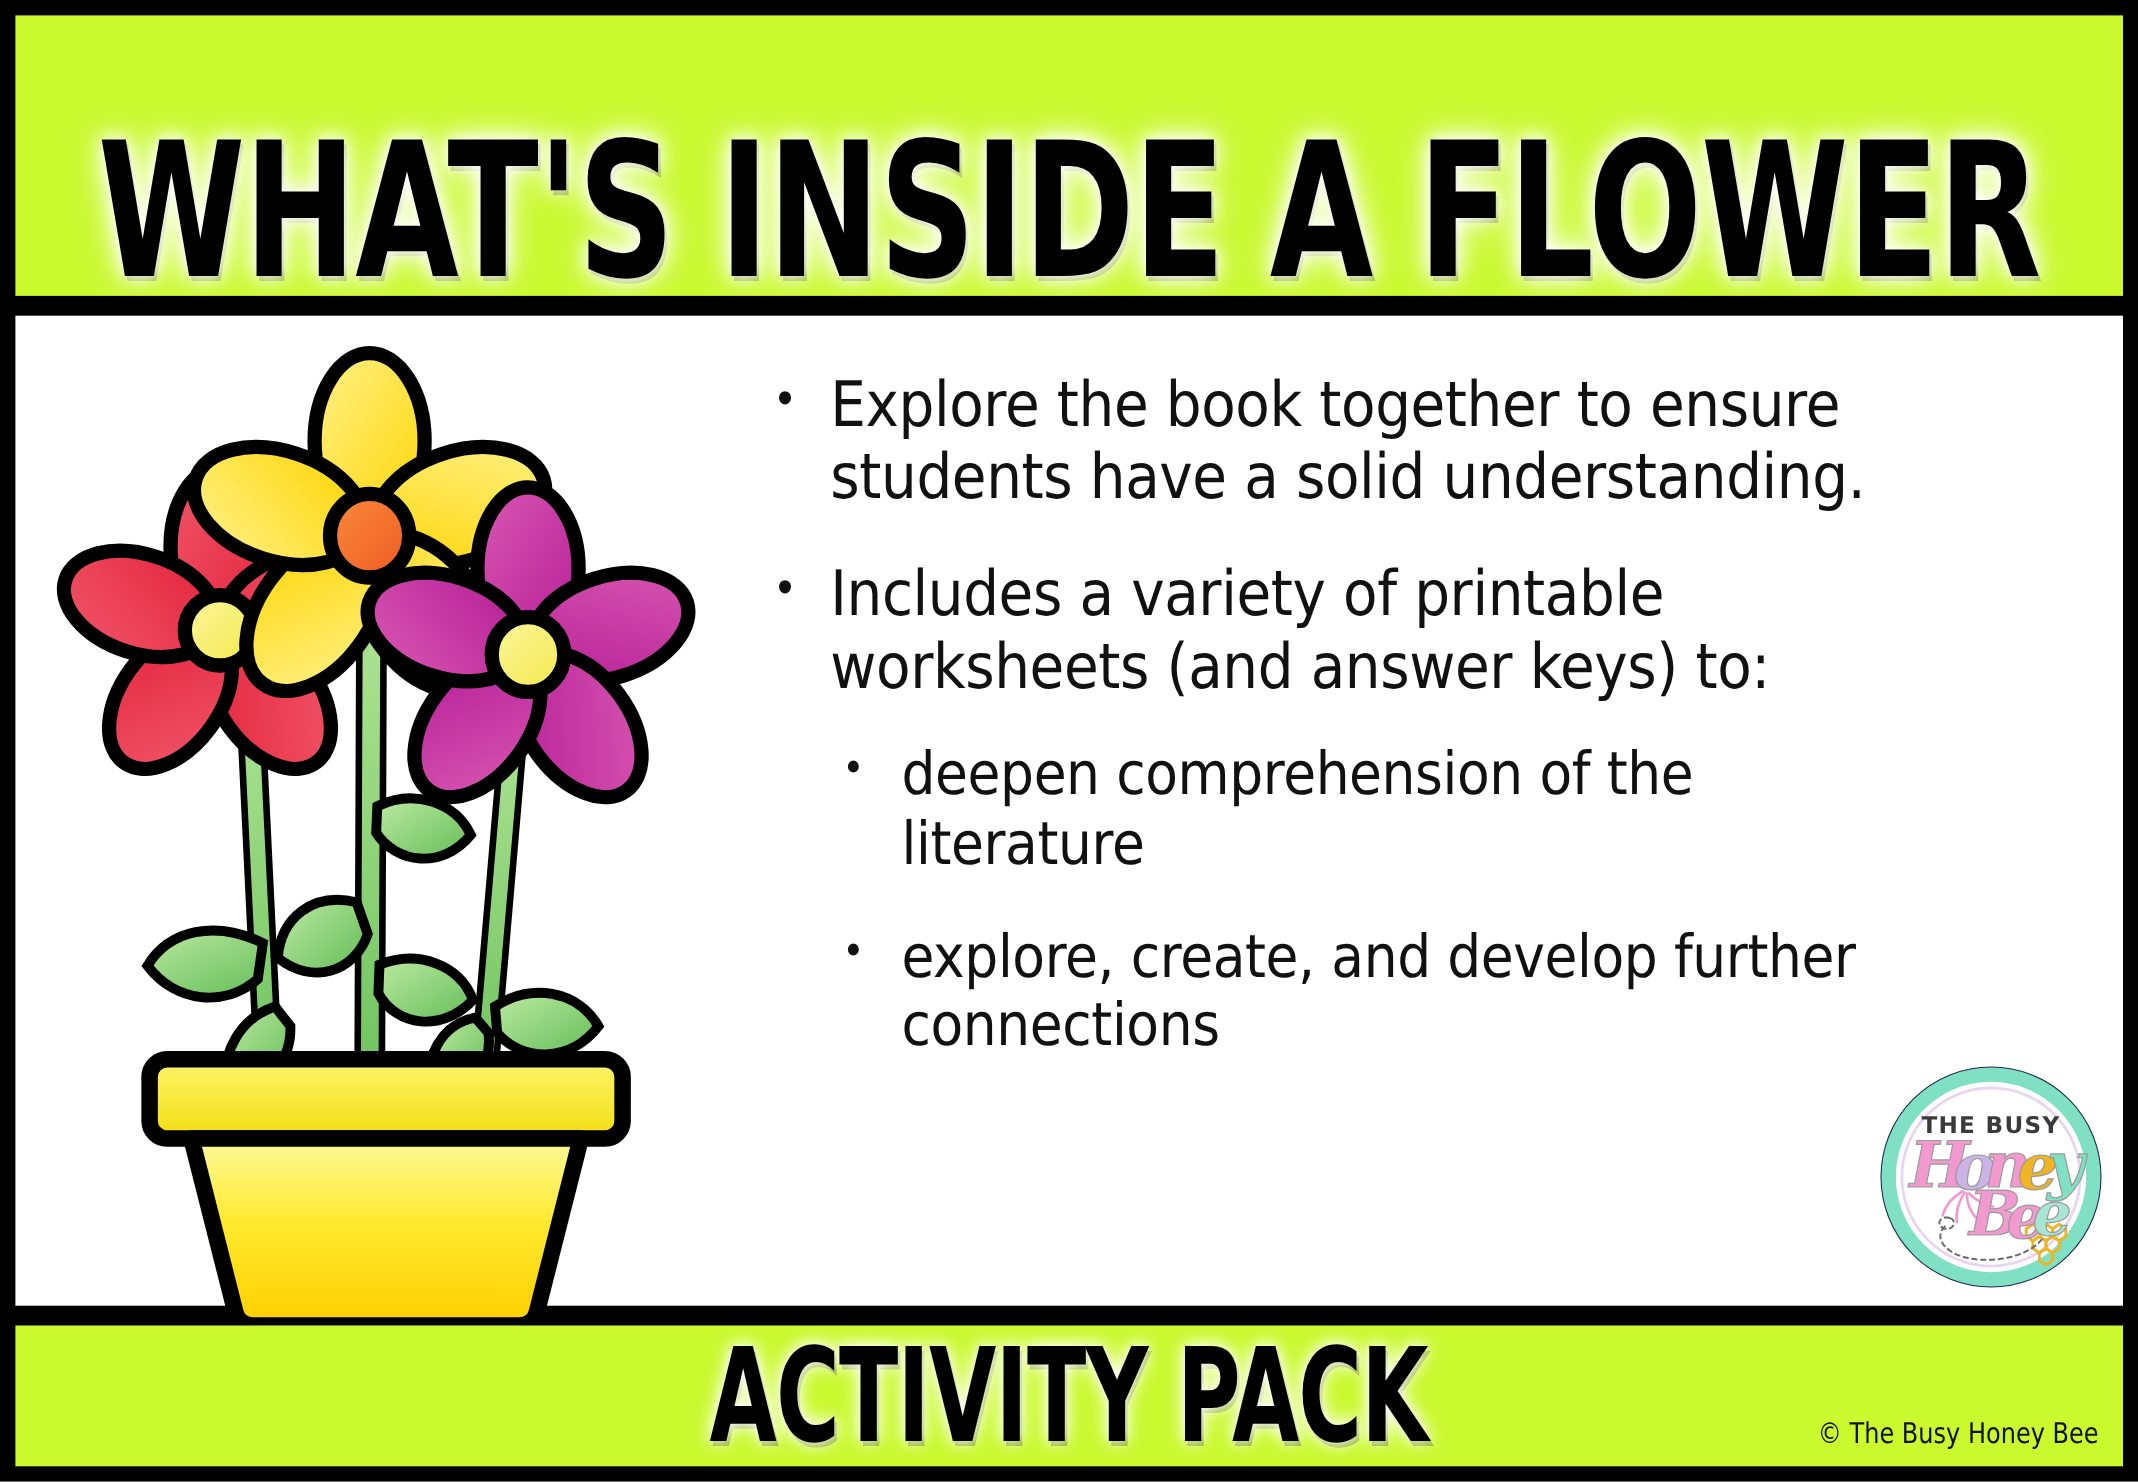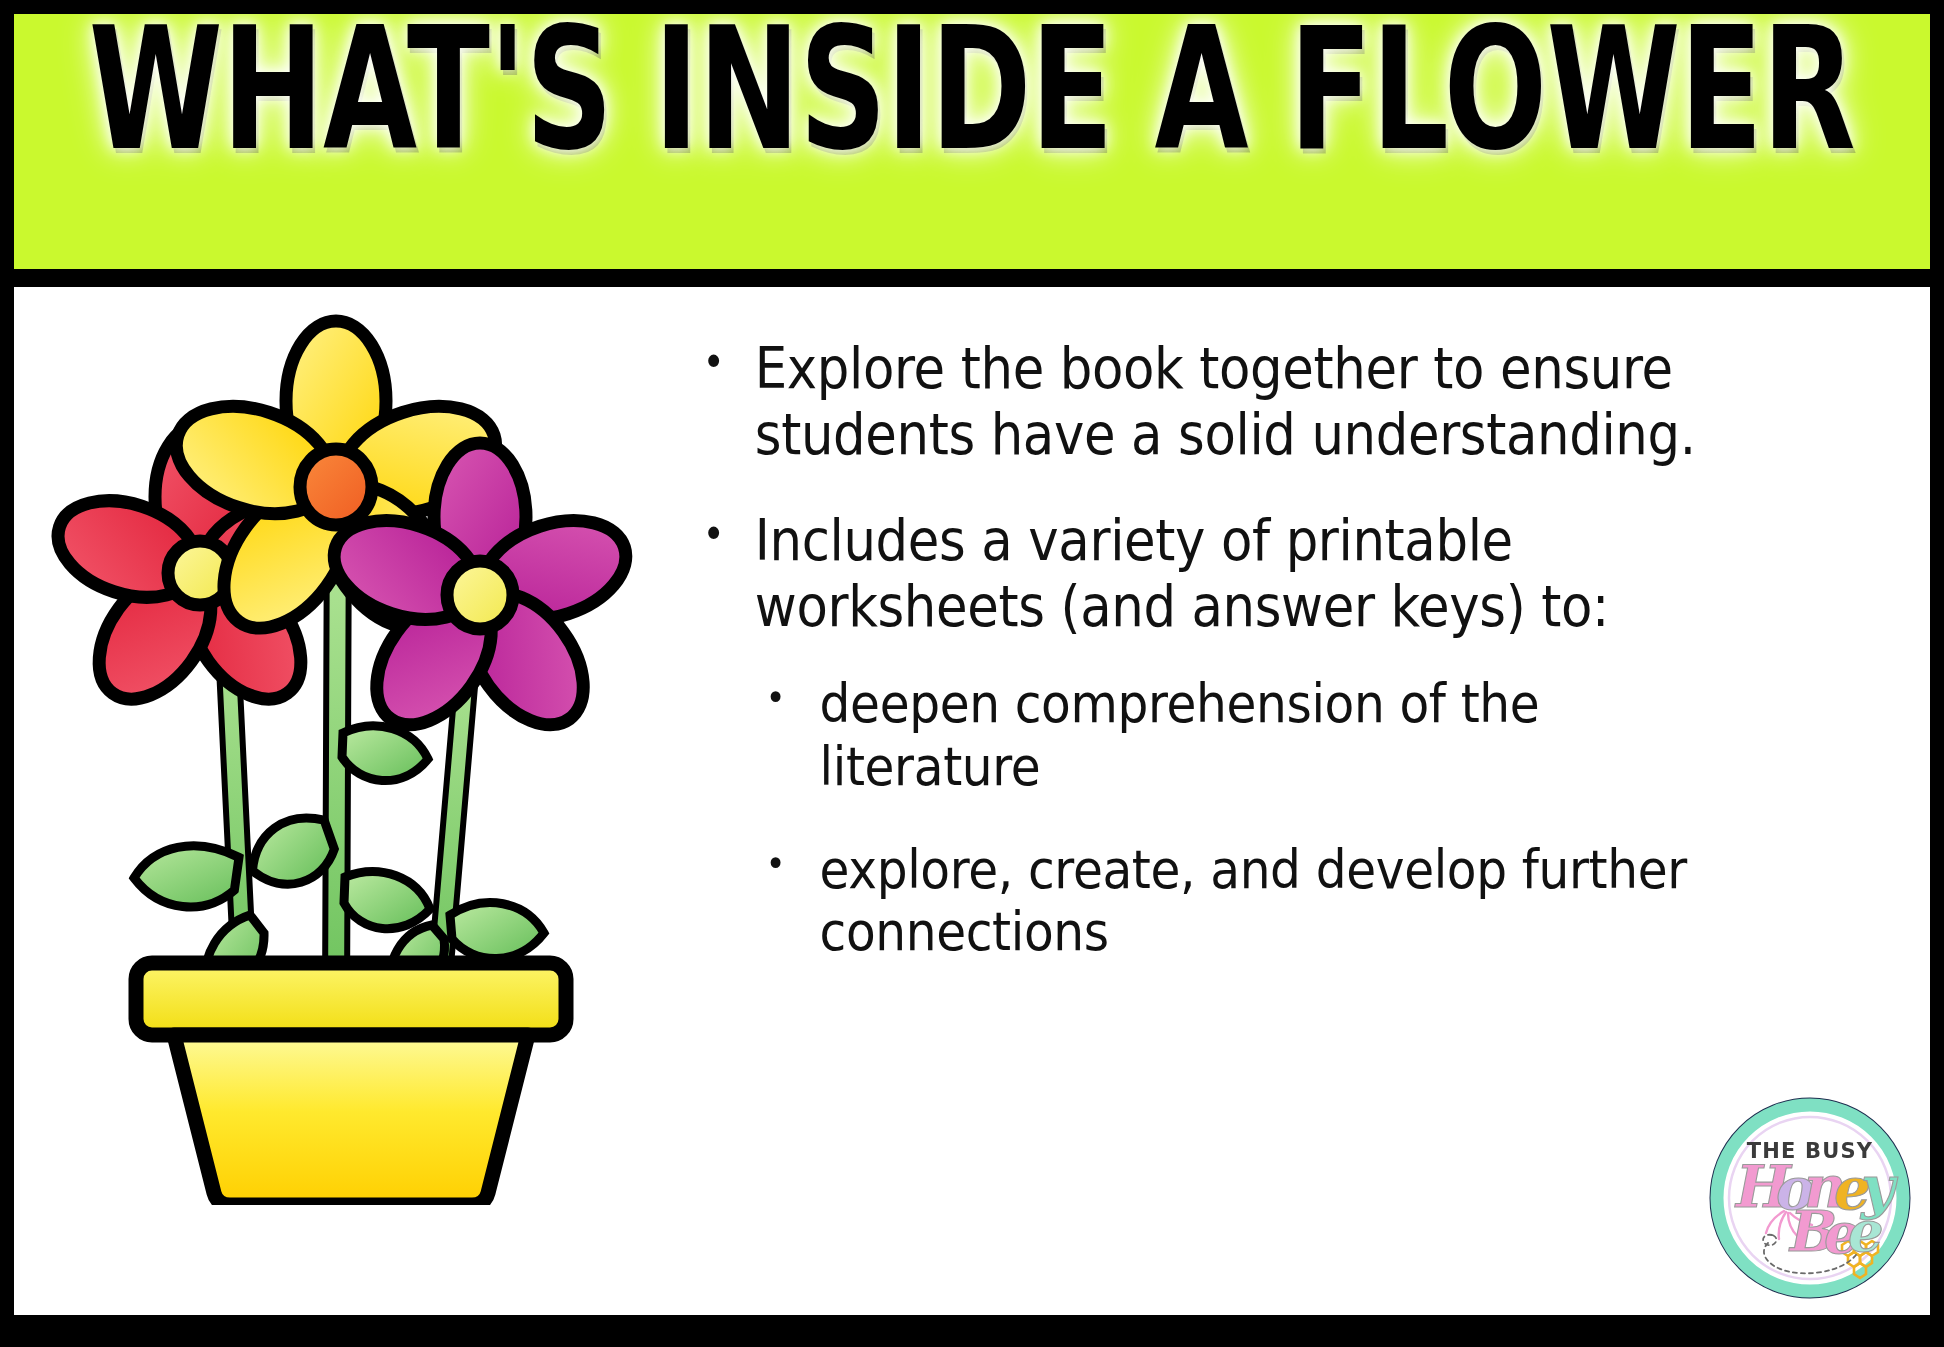"WHAT'S INSIDE A FLOWER" #title-banner { align-items: flex-start -> flex-end }
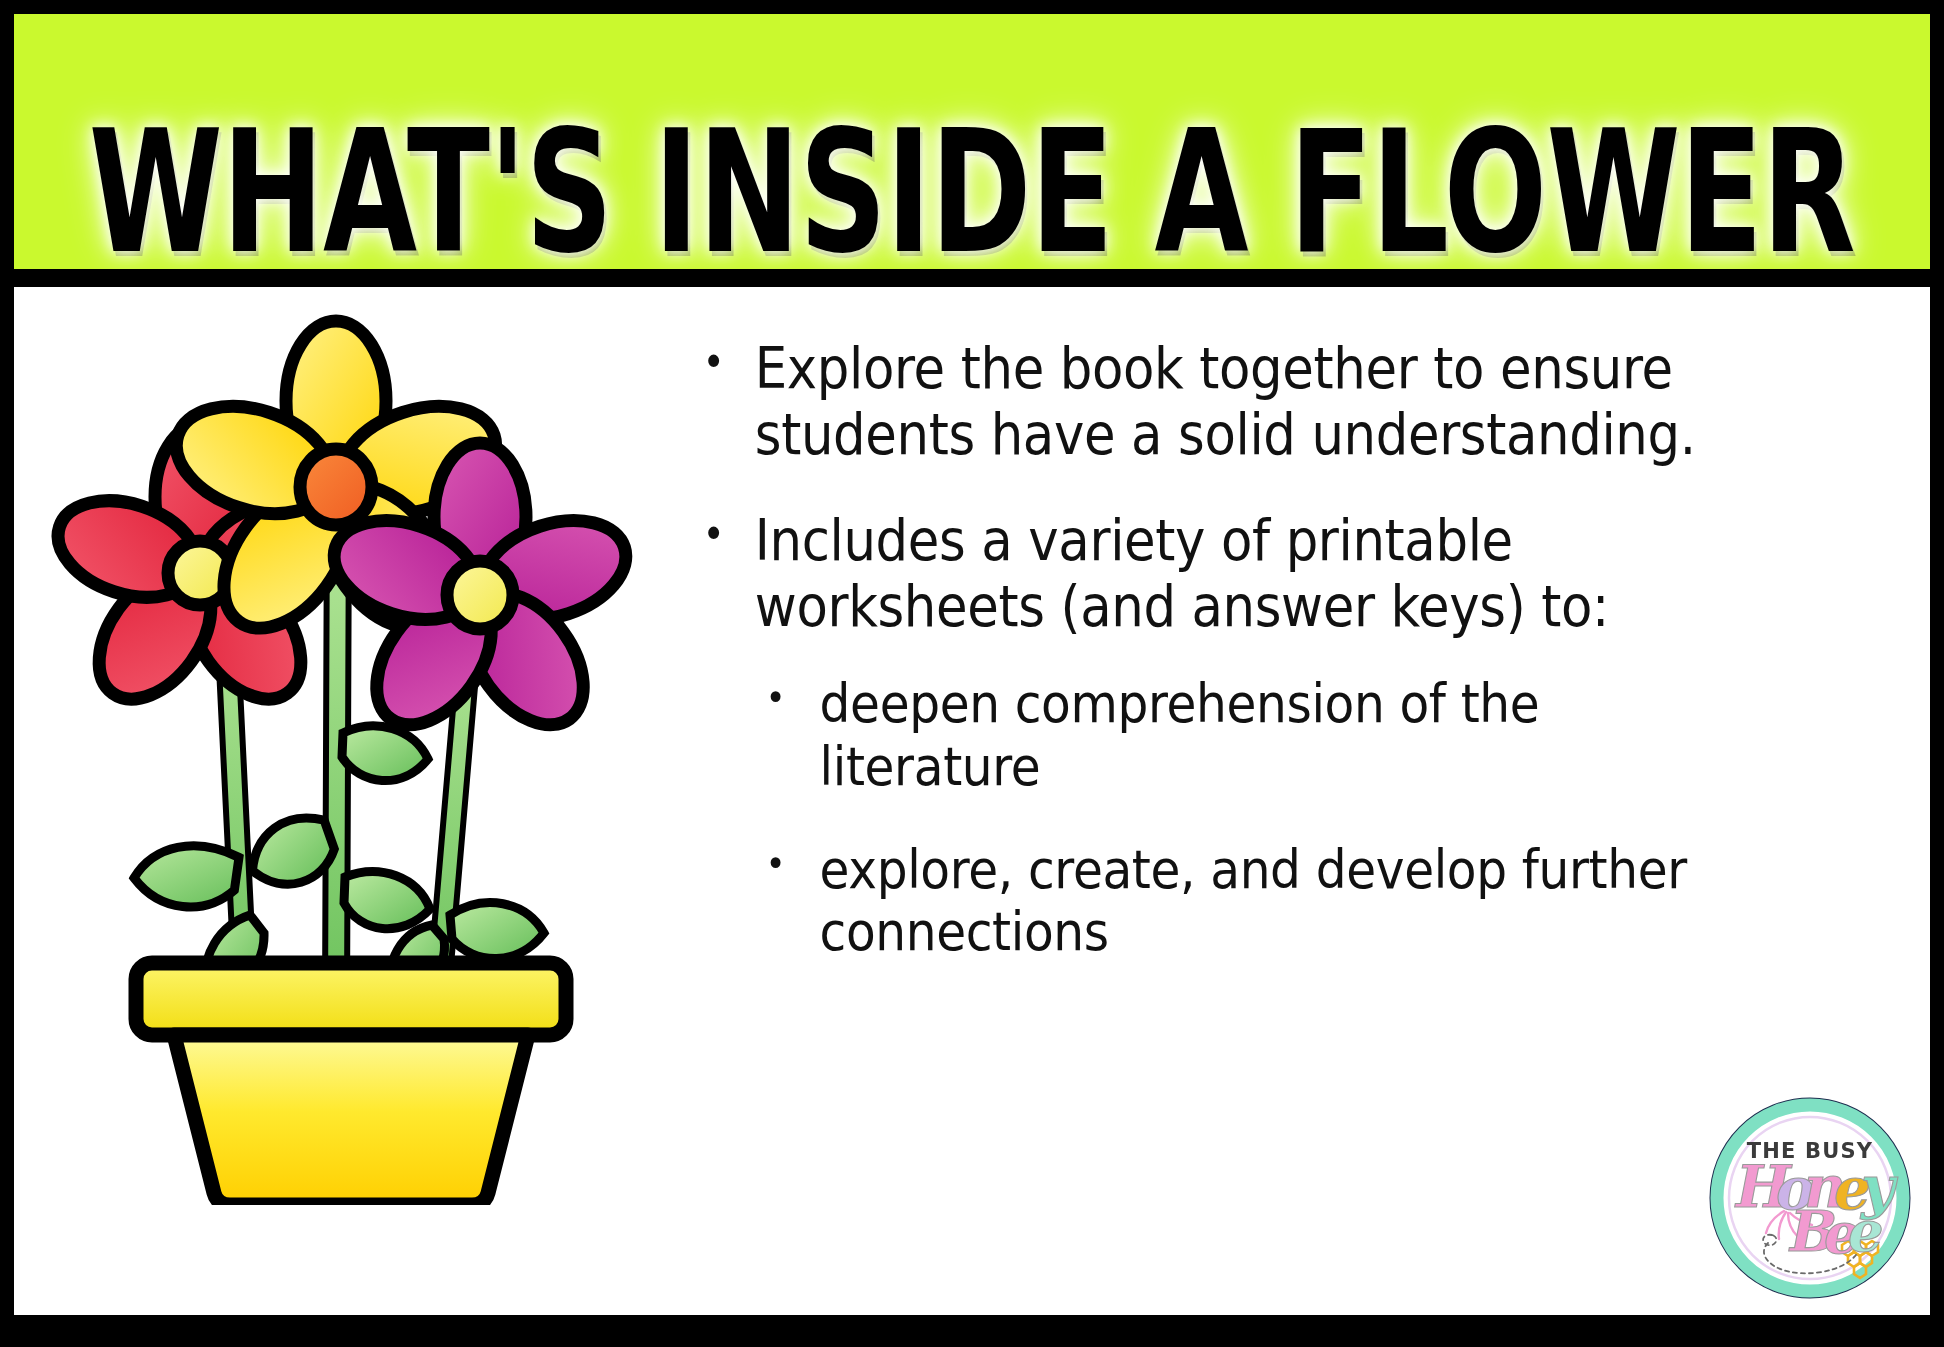"ACTIVITY PACK" div { html: none -> <div> <div>ACTIVITY PACK</div> <div>© The Busy Honey Bee</div> </div> }
